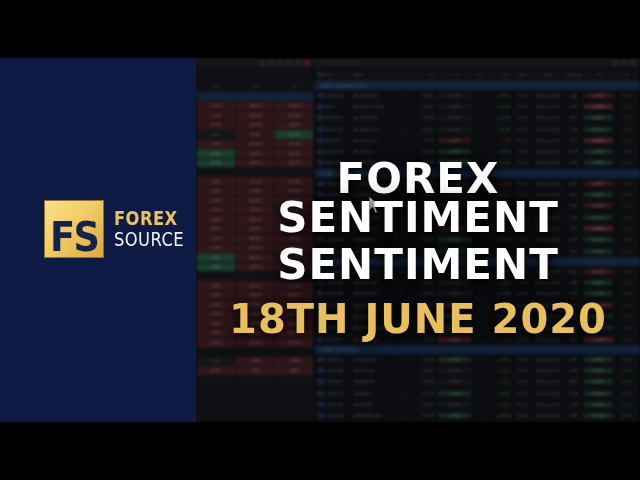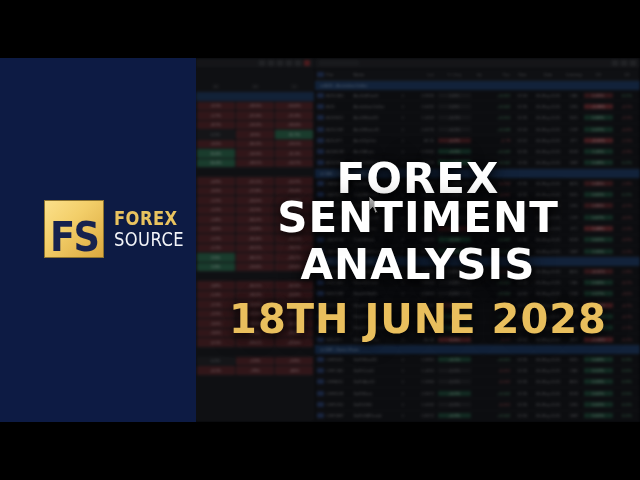"ANALYSIS" div.hl { text: ANALYSIS -> SENTIMENT }
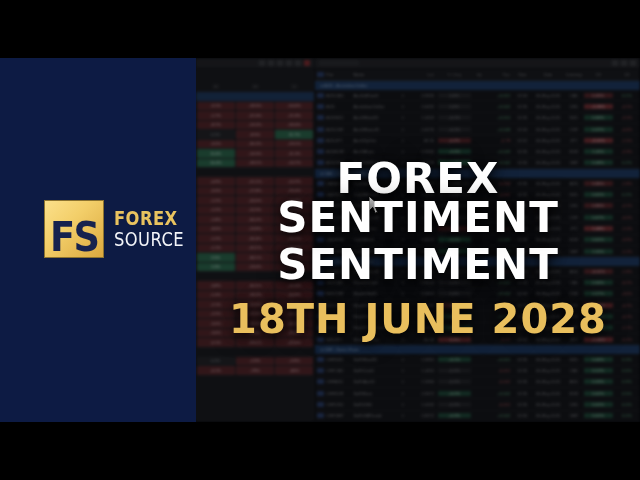"18TH JUNE 2028" div { text: 2028 -> 2020 }
